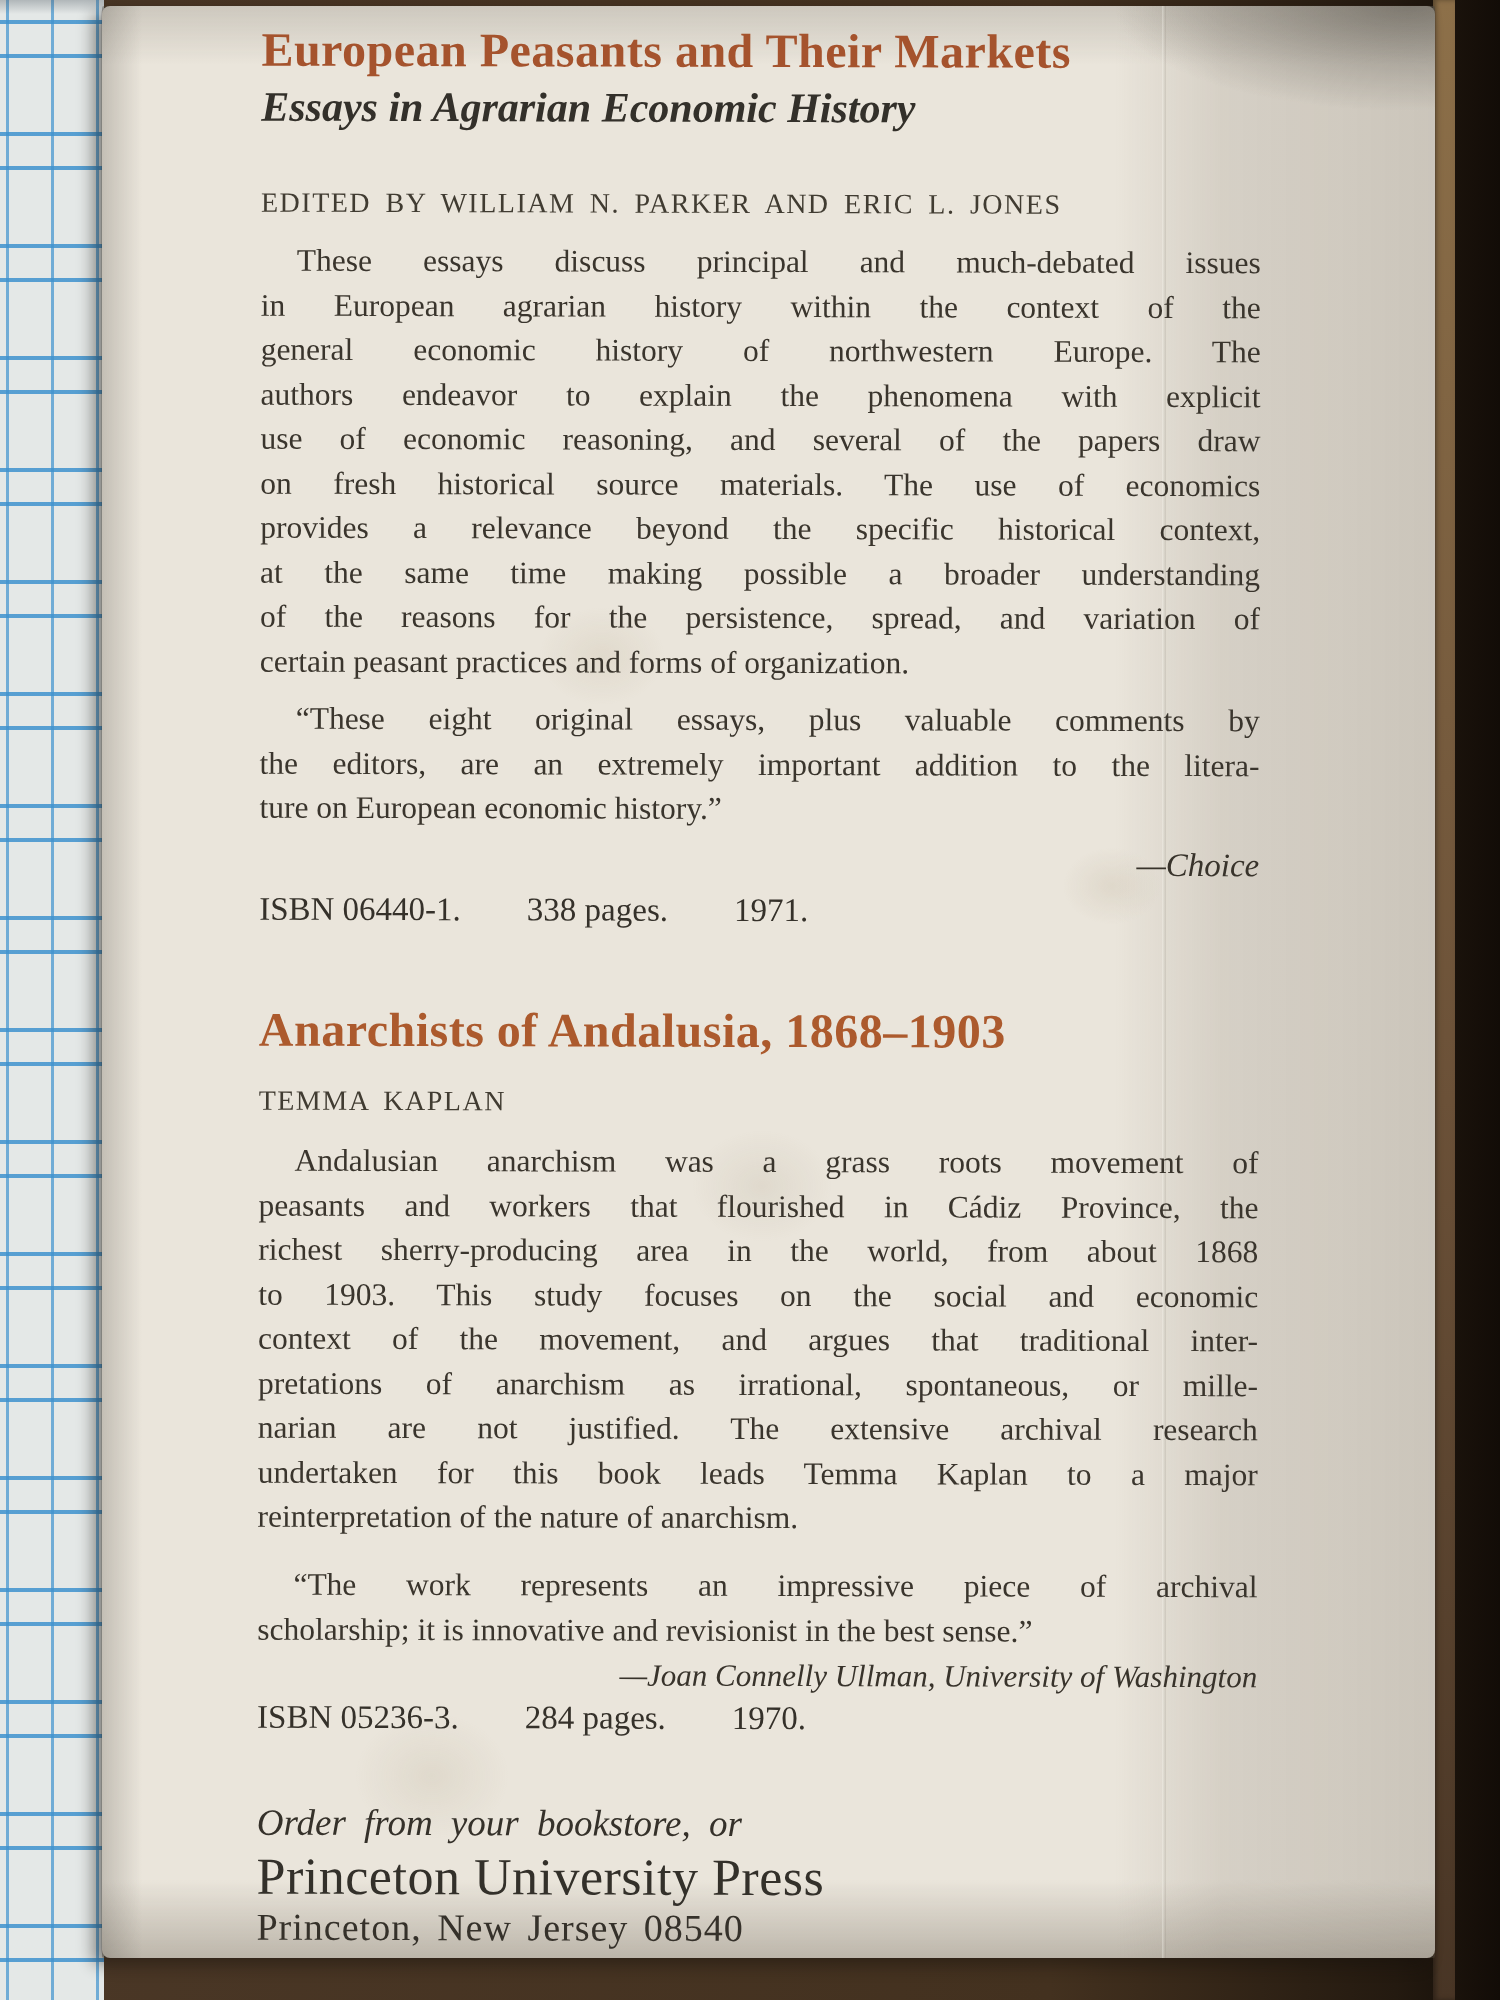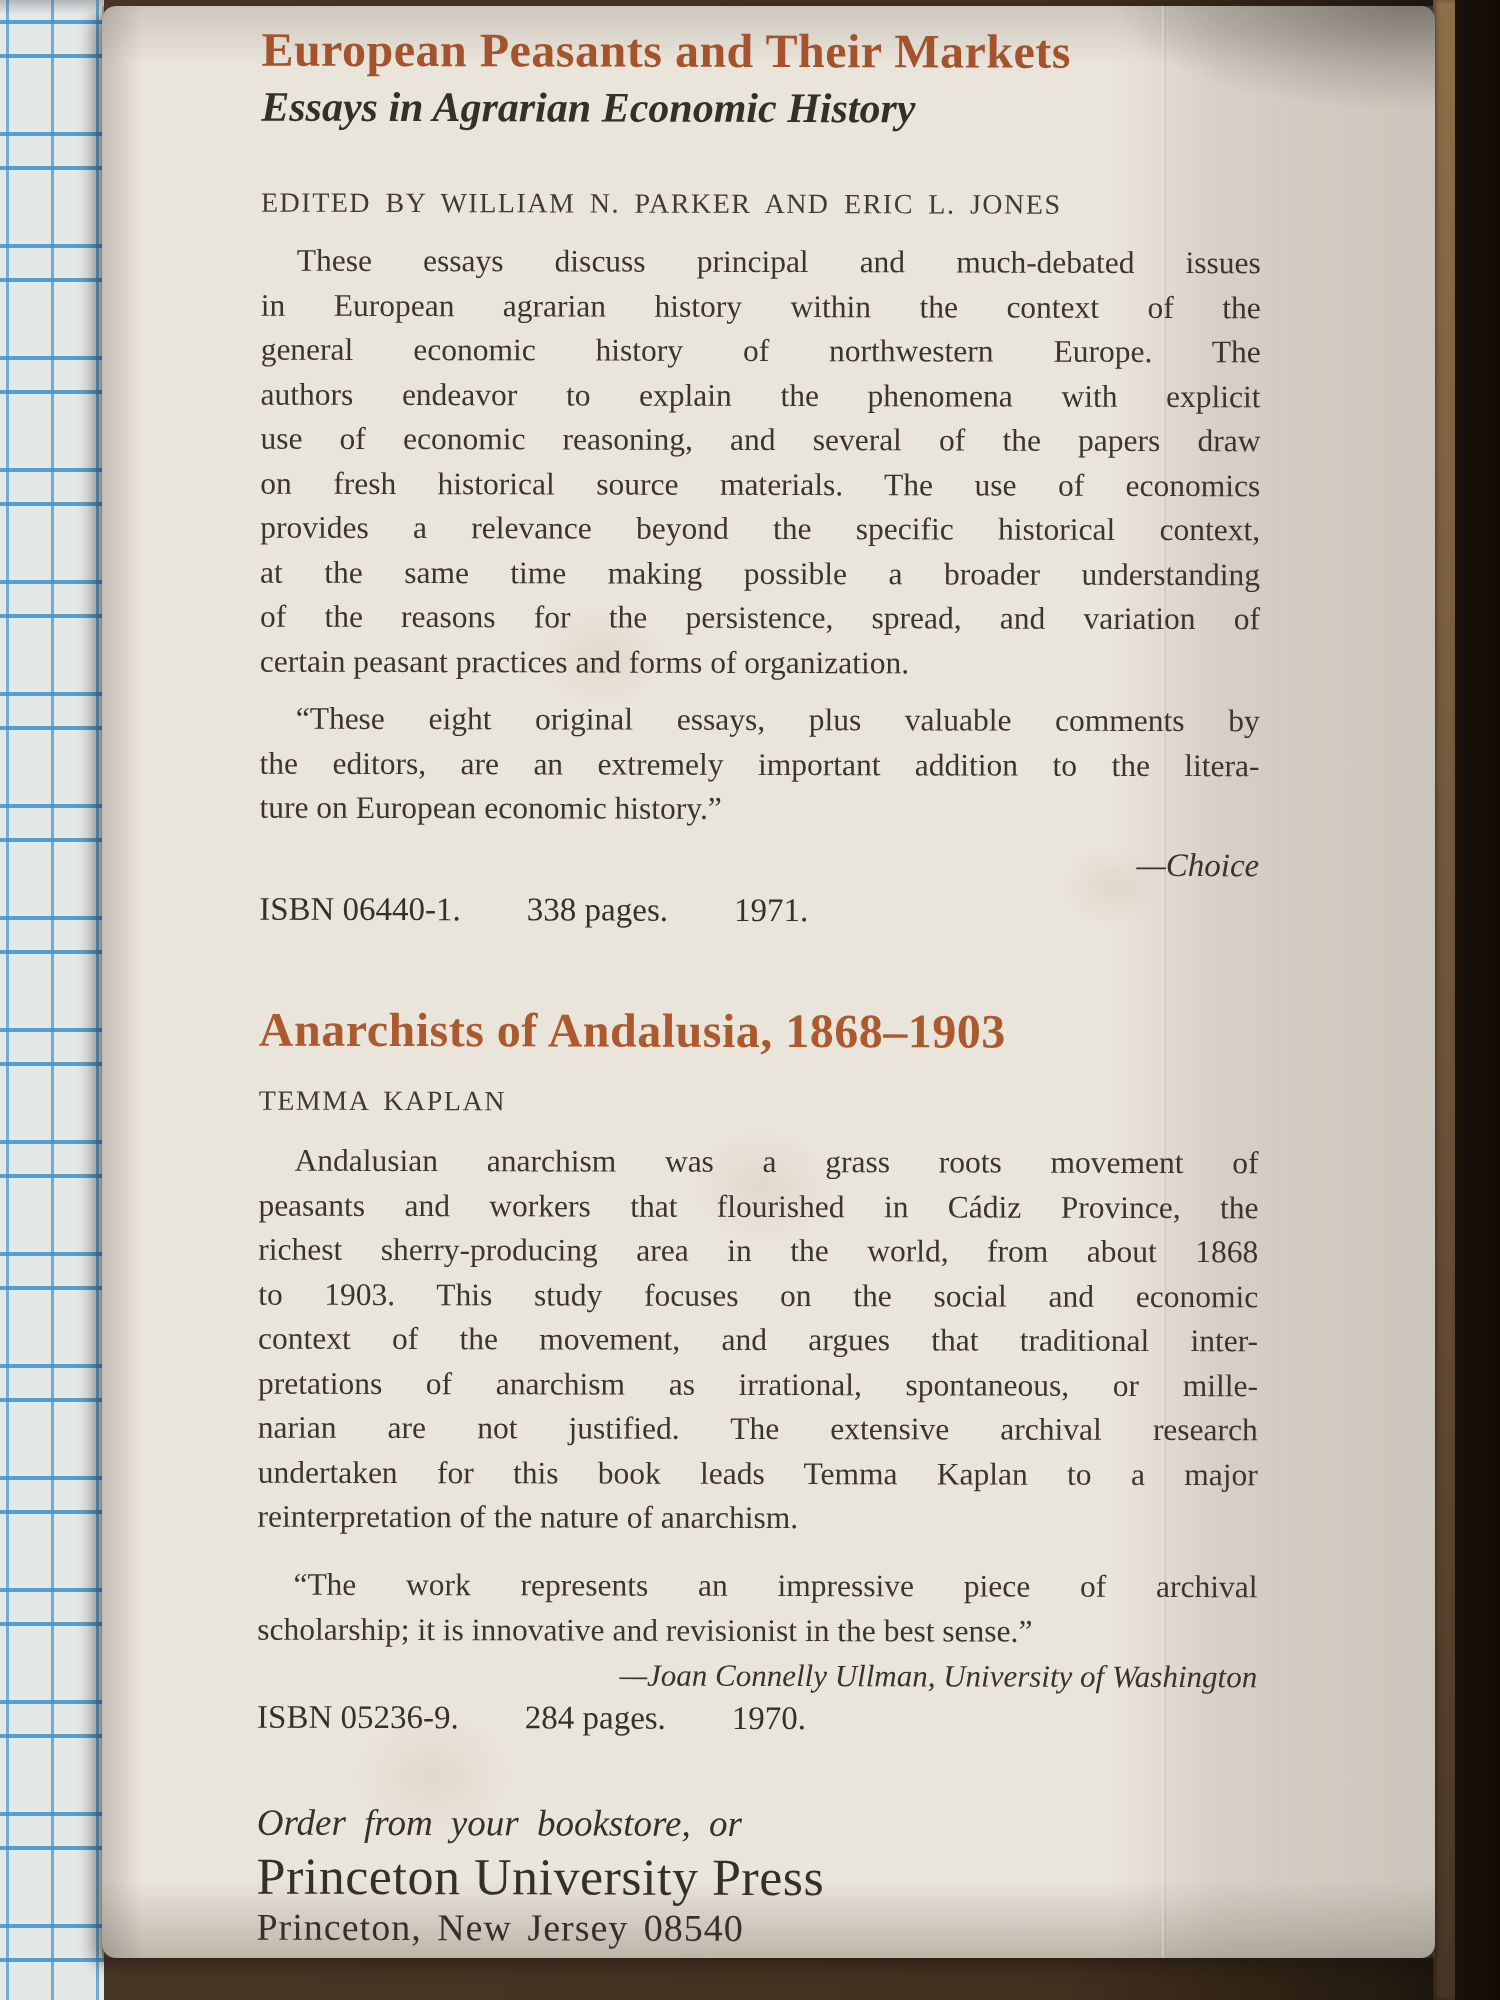"European Peasants and Their Markets" .jacket { border-radius: 14px -> 8px }
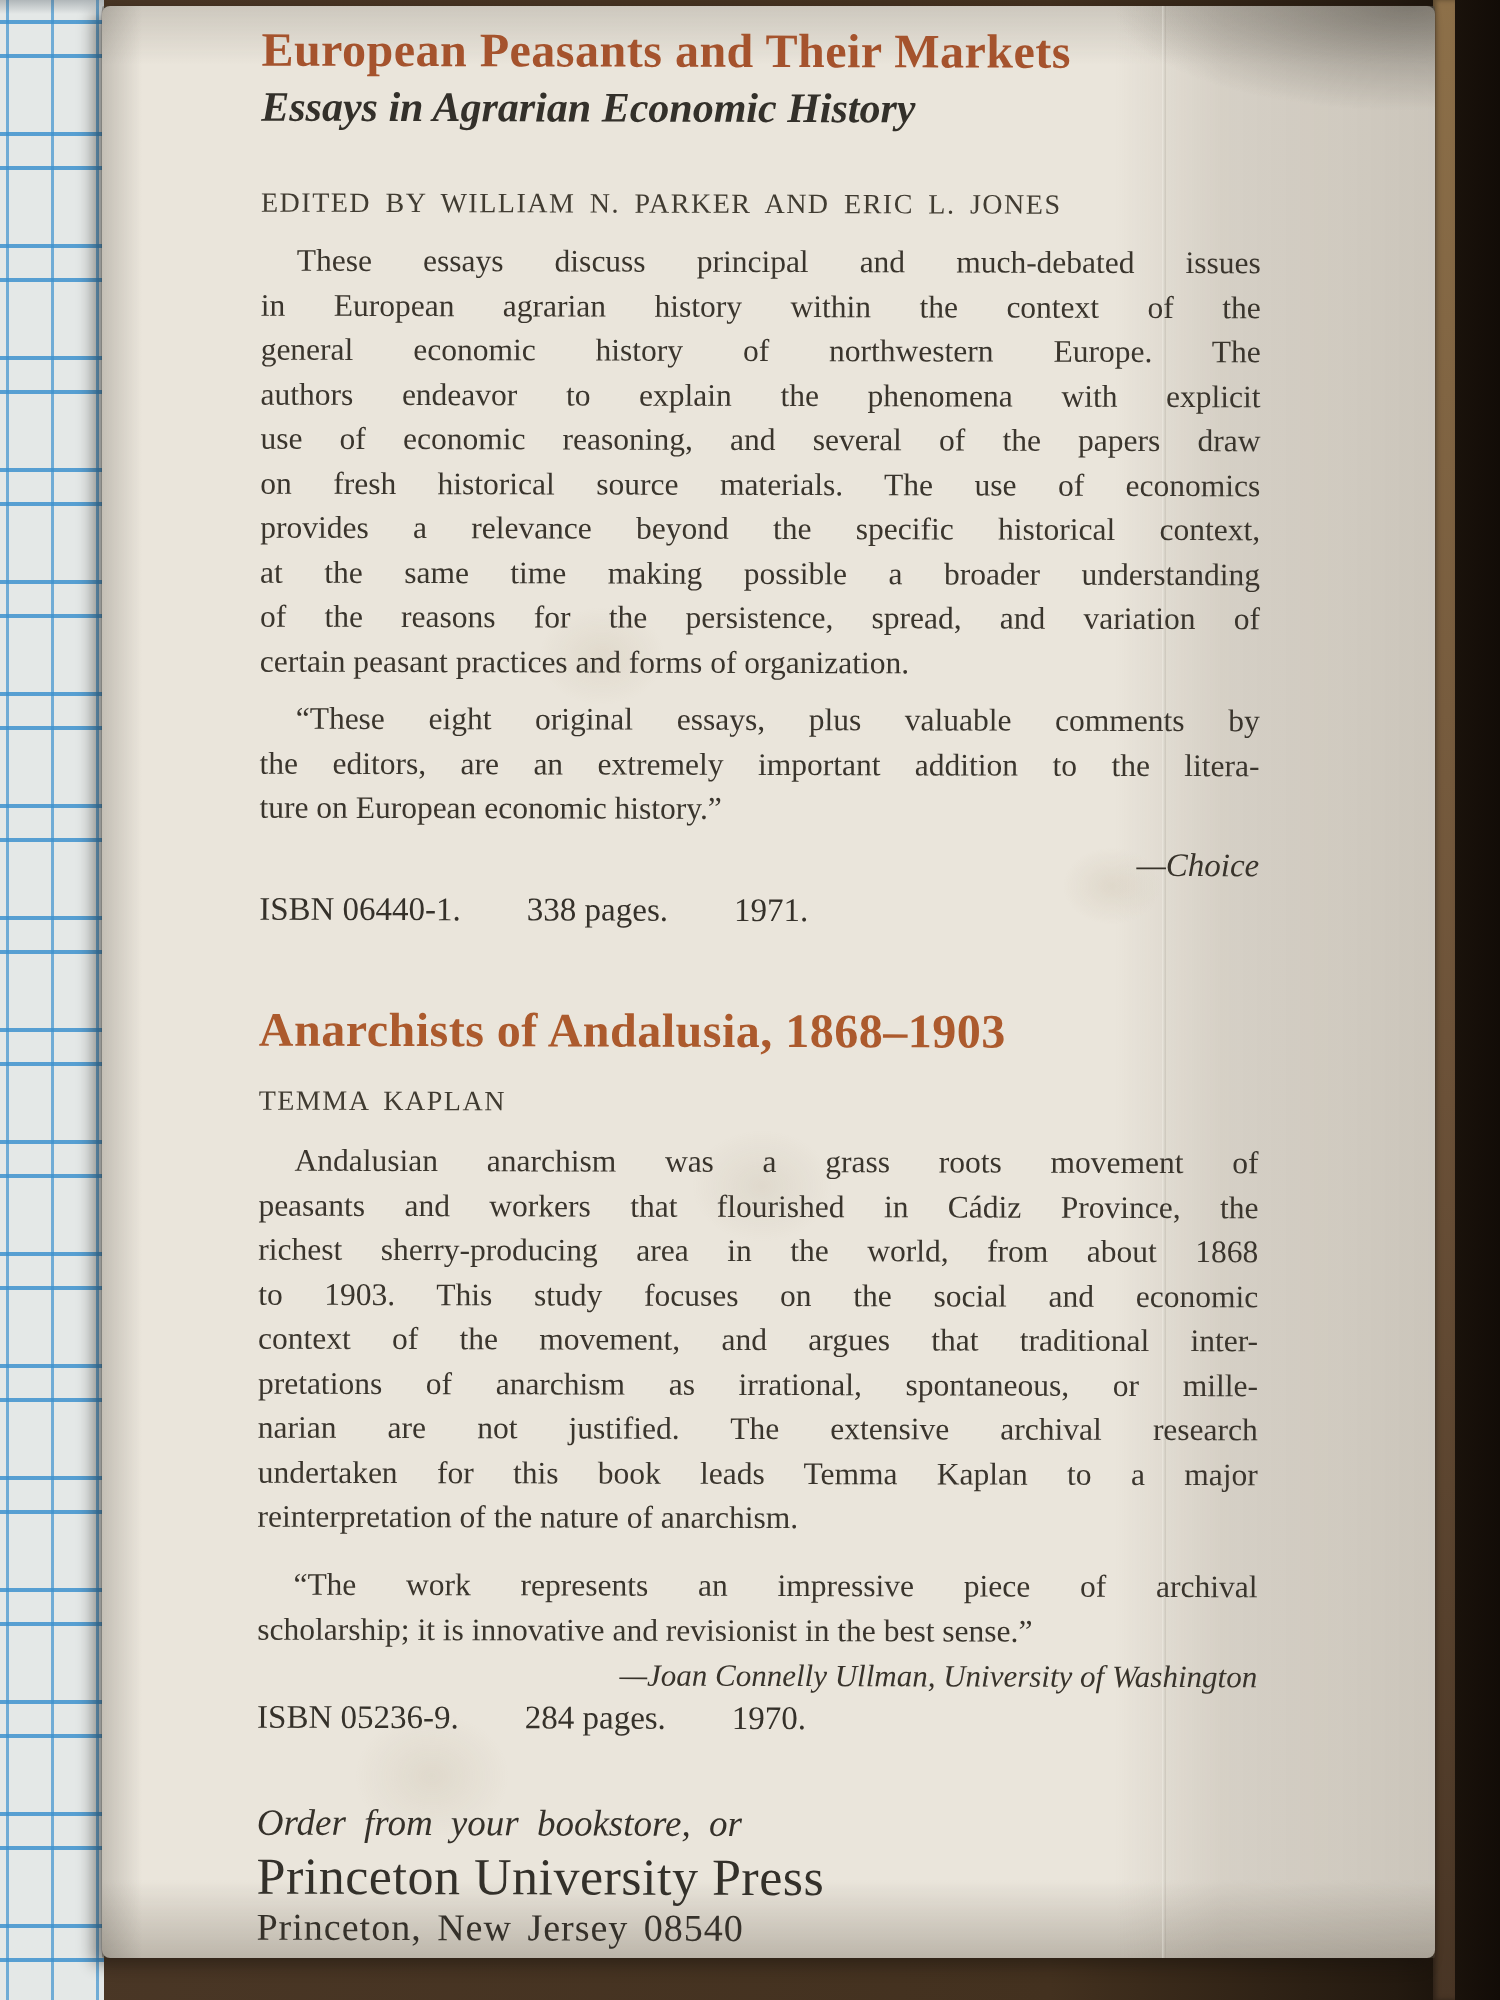"ISBN 05236-9." span { text: 05236-9 -> 05236-3 }
